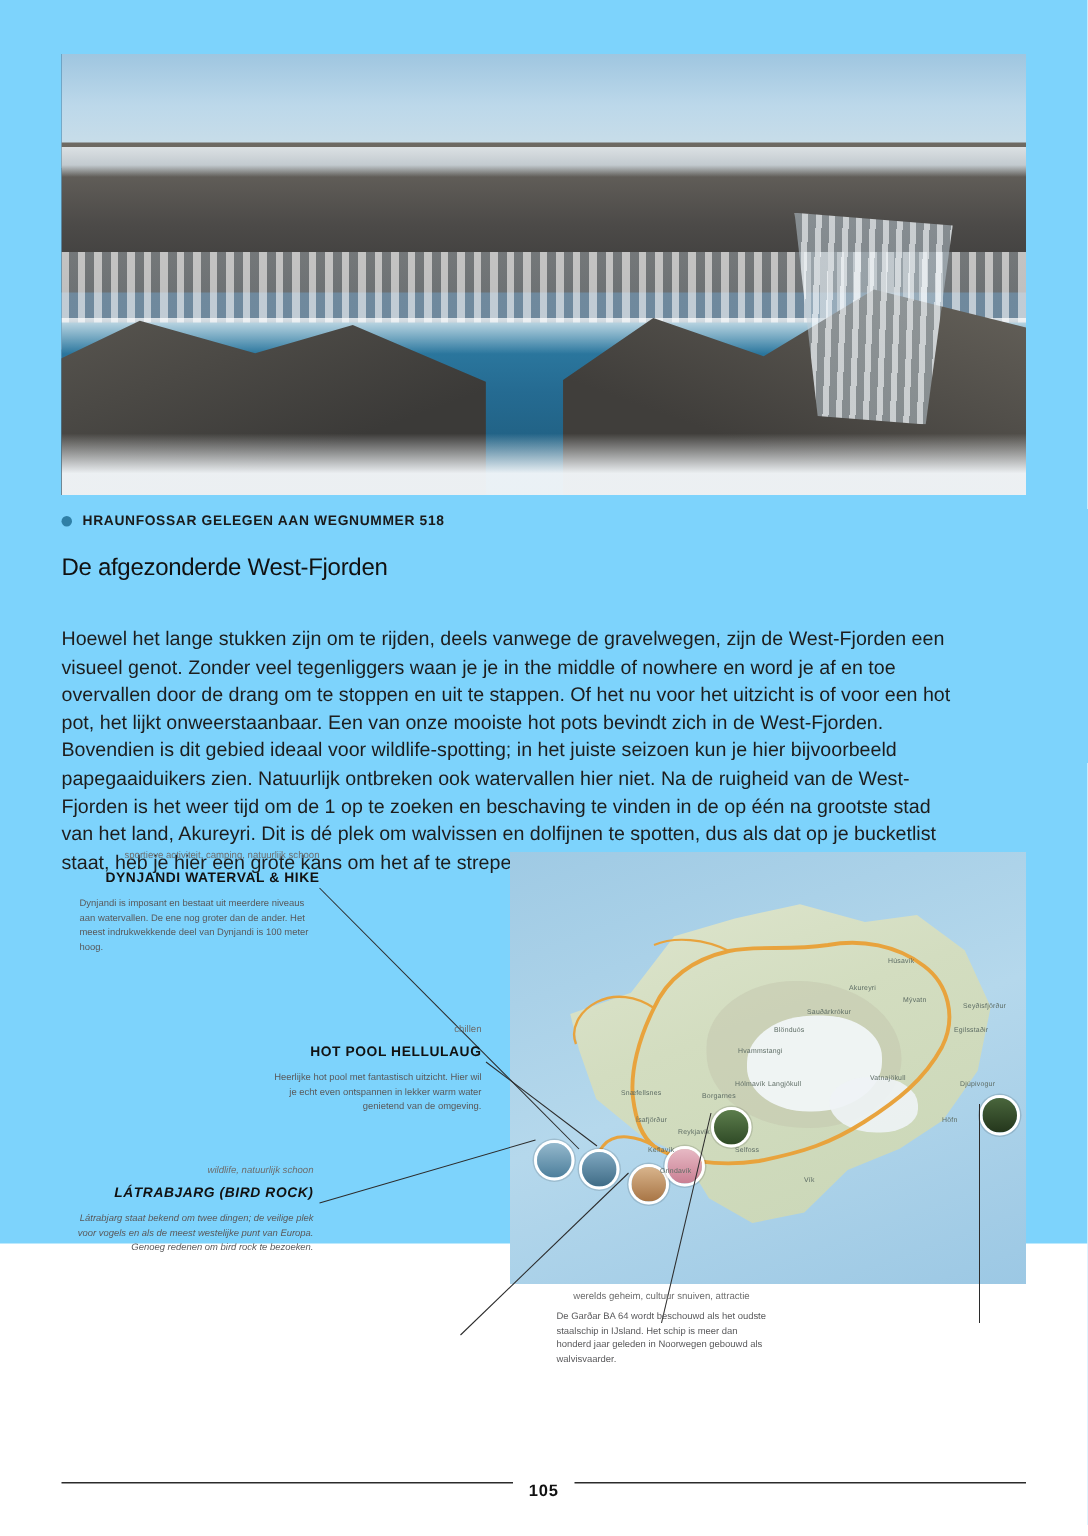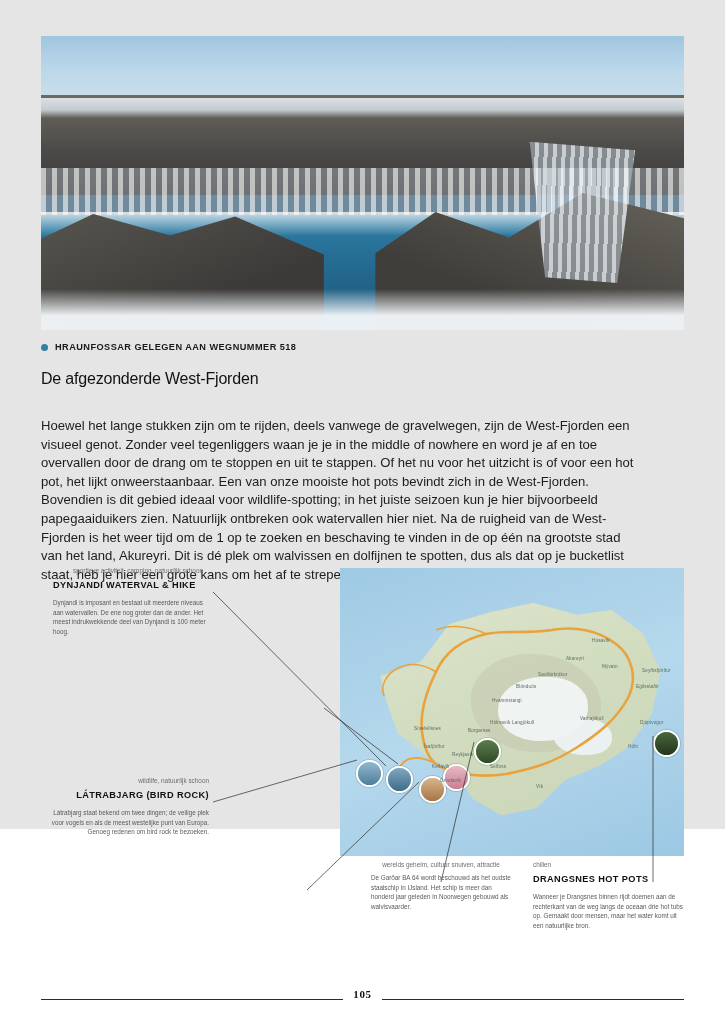"HRAUNFOSSAR GELEGEN AAN WEGNUMMER 518" .page { background: #e5e5e5 -> #7dd3fc }
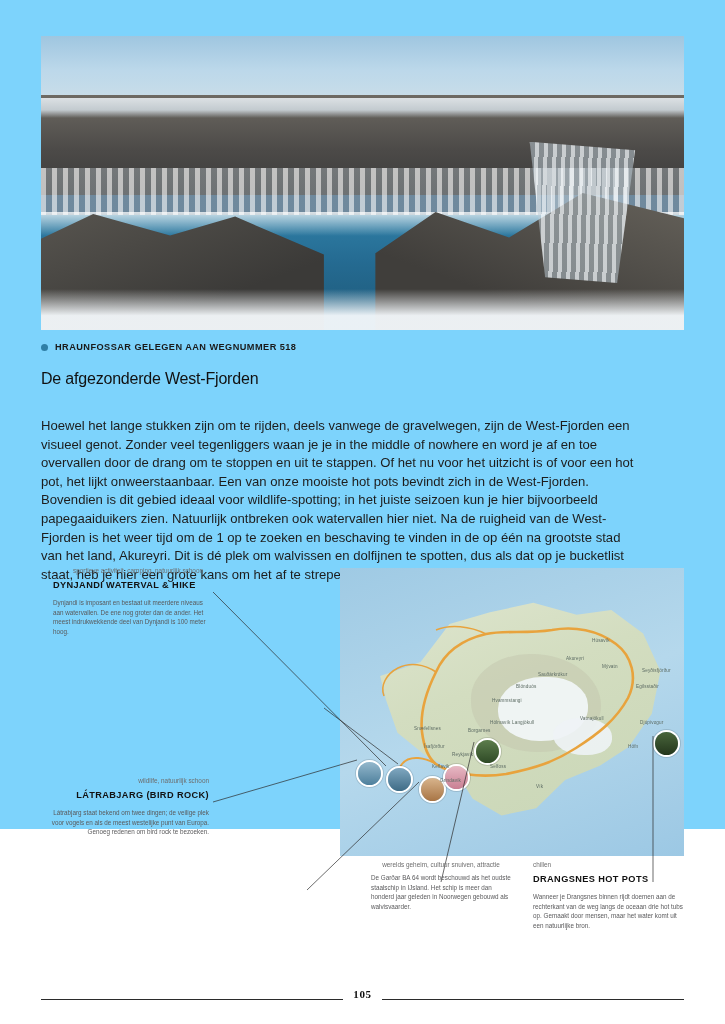"DYNJANDI WATERVAL & HIKE" .c-dynjandi .kicker, .c-dynjandi .title { text-align: left -> right }
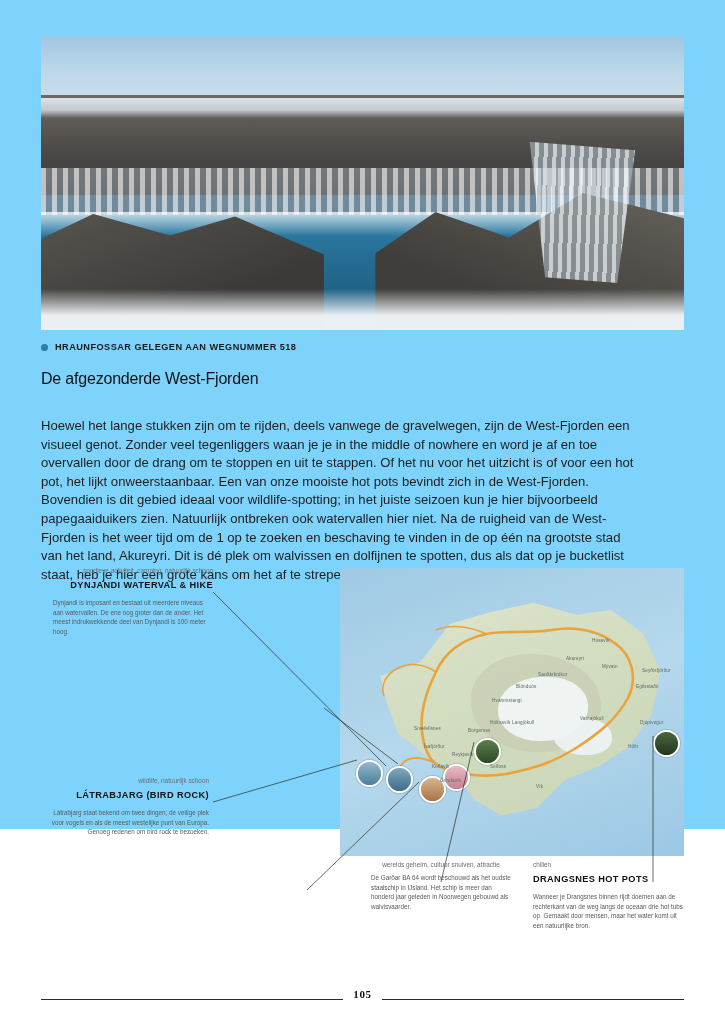"HOT POOL HELLULAUG" div.callout { html: none -> <div> <div>chillen</div> <div>HOT POOL HELLULAUG</div> <div>Heerlijke hot pool met fantastisch uitzicht. Hier wil je echt even ontspannen in lekker warm water genietend van de omgeving.</div> </div> }
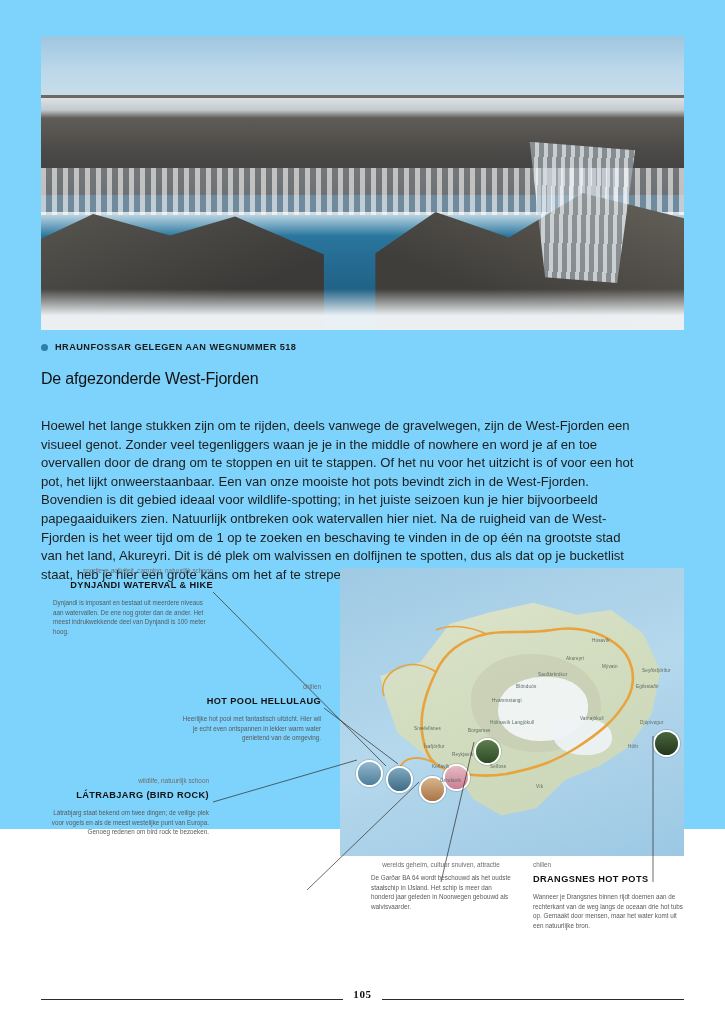"LÁTRABJARG (BIRD ROCK)" .c-latrabjarg { font-style: none -> italic }
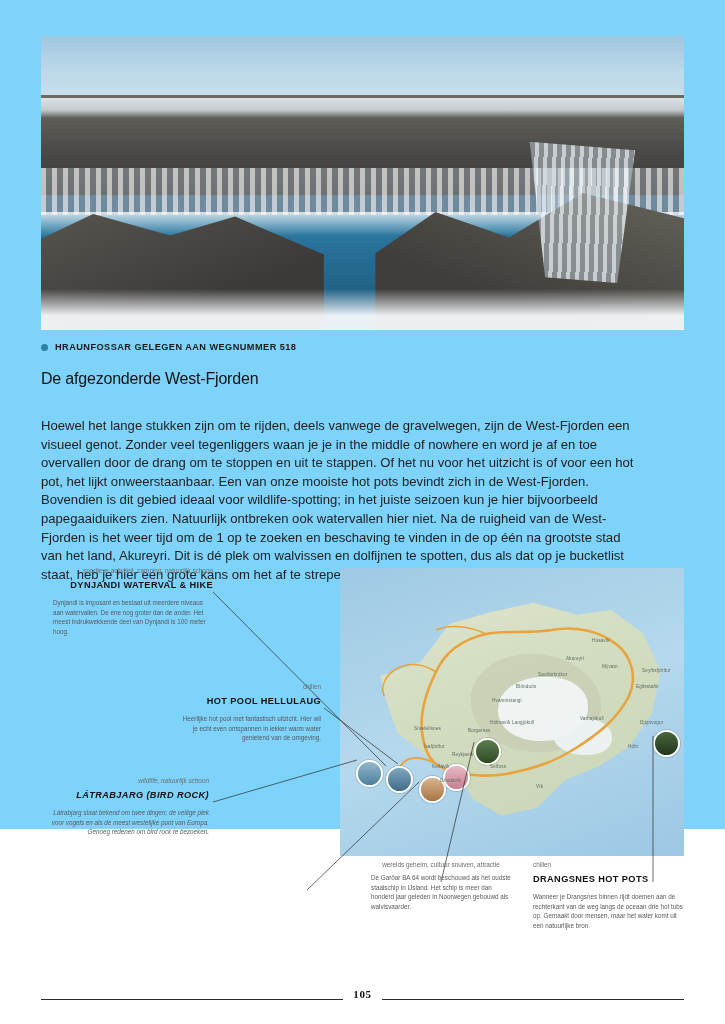"DRANGSNES HOT POTS" div.callout { html: <div> <div>chillen</div> <div>DRANGSNES HOT POTS</div> <div>Wanneer je Drangsnes binnen rijdt doemen aan de rechterkant van de weg langs de oceaan drie hot tubs op. Gemaakt door mensen, maar het water komt uit een natuurlijke bron.</div> </div> -> none }
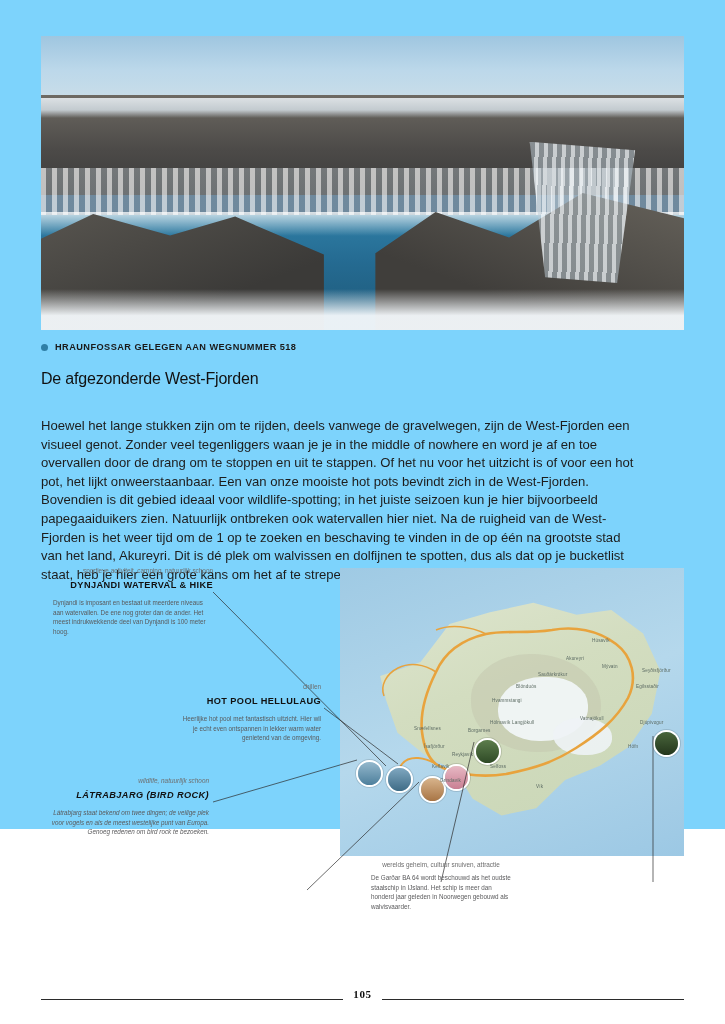"105" .footer { align-items: flex-end -> flex-start; font-family: Liberation Serif, serif -> none }
